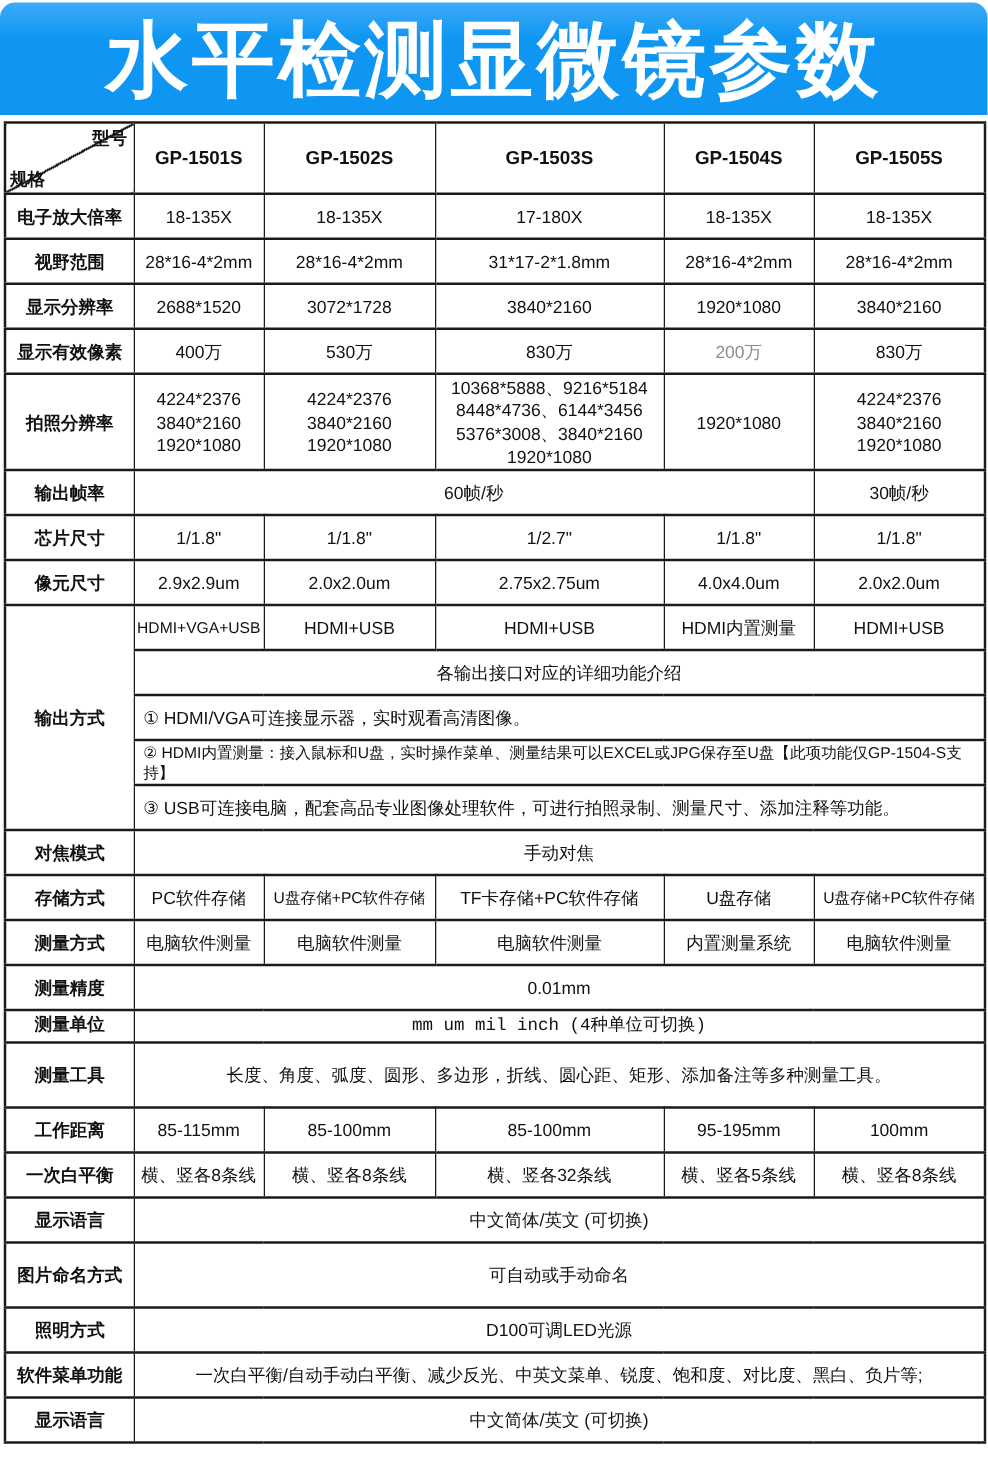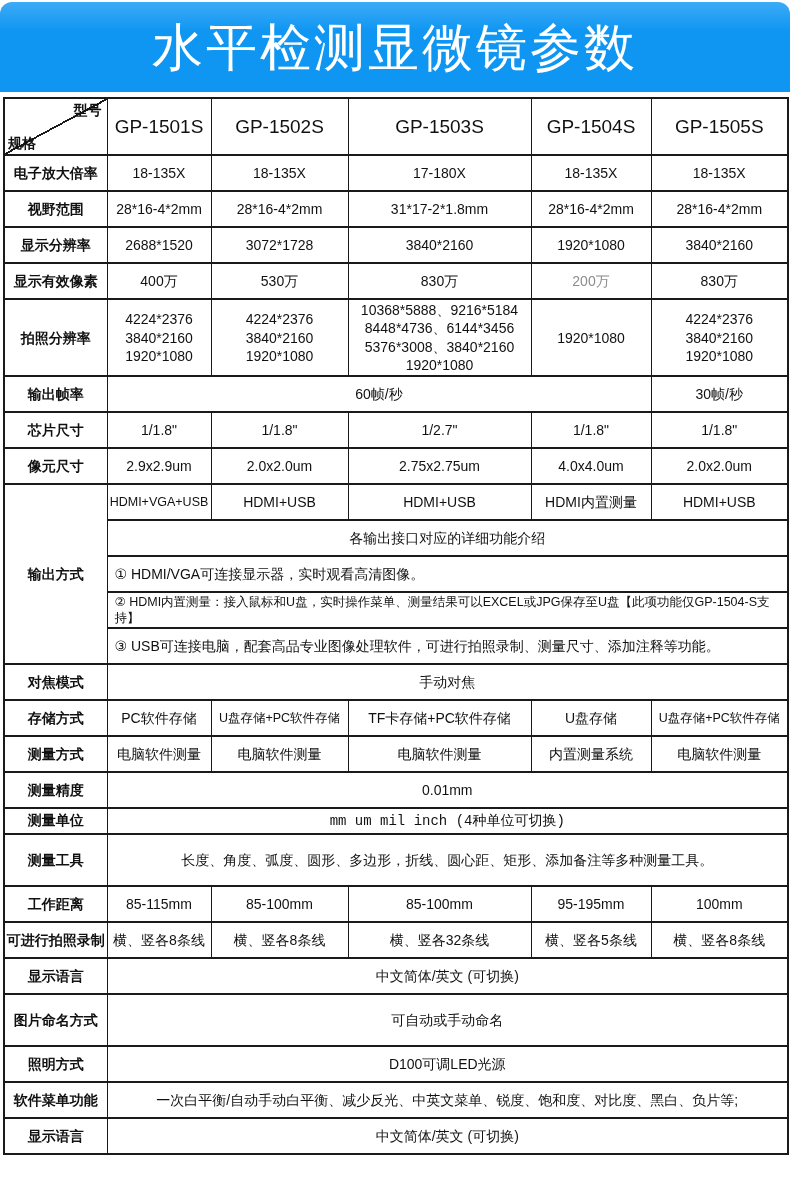"水平检测显微镜参数" .banner .title { font-size: 51px -> 66px; font-weight: 400 -> 700 }
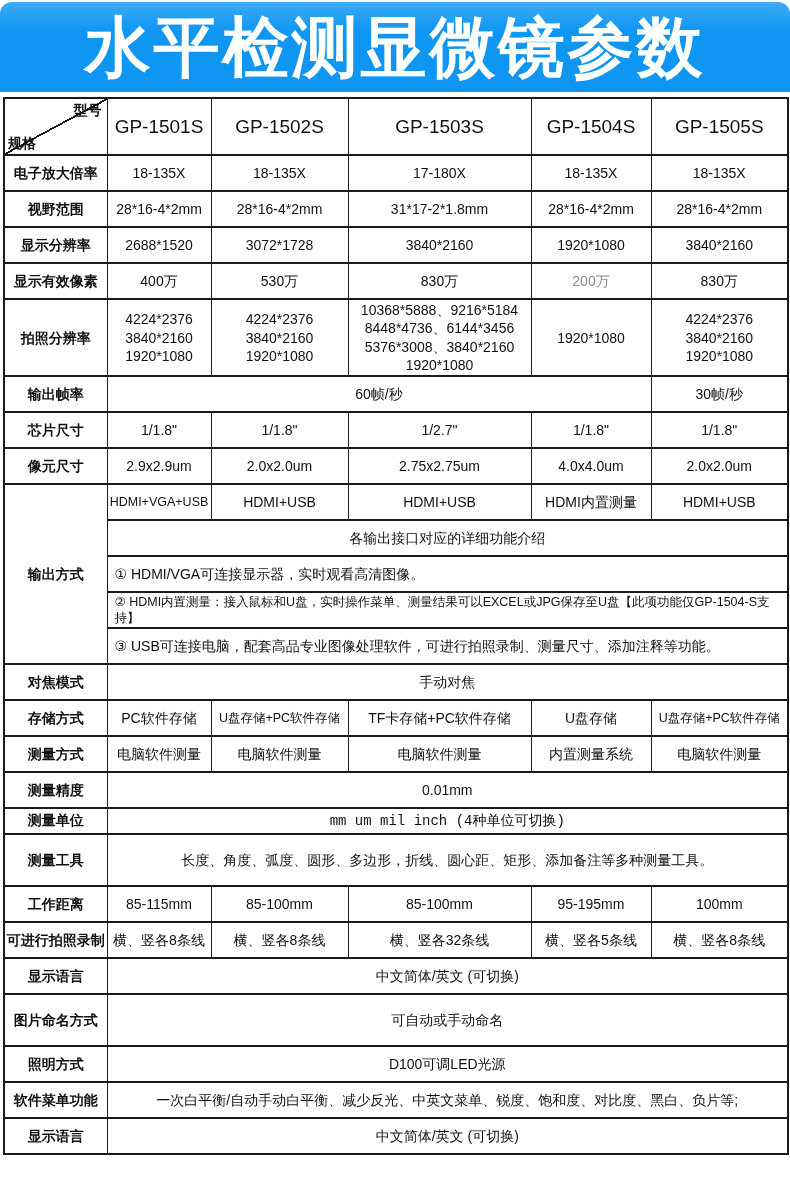"GP-1501S" .spec th.model { font-size: 19px -> 15px; font-weight: 400 -> 700 }
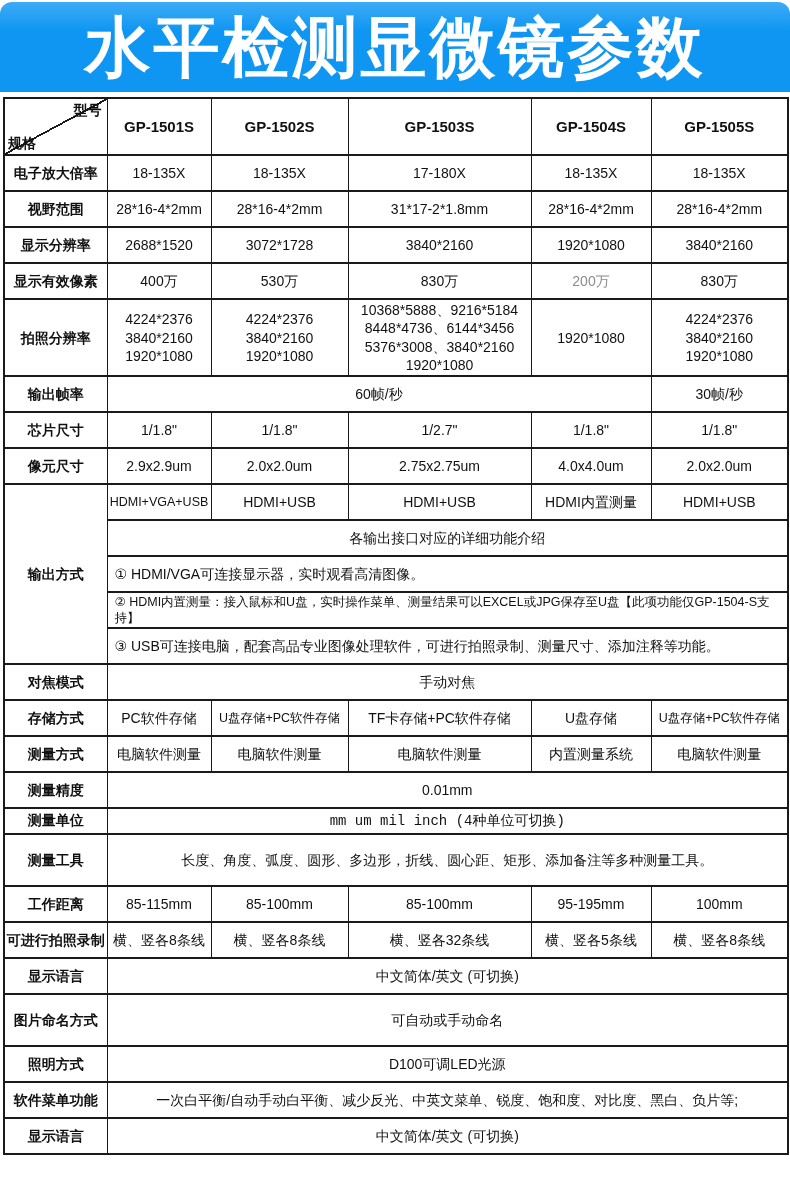"可进行拍照录制" th.rlabel { text: 可进行拍照录制 -> 一次白平衡 }
